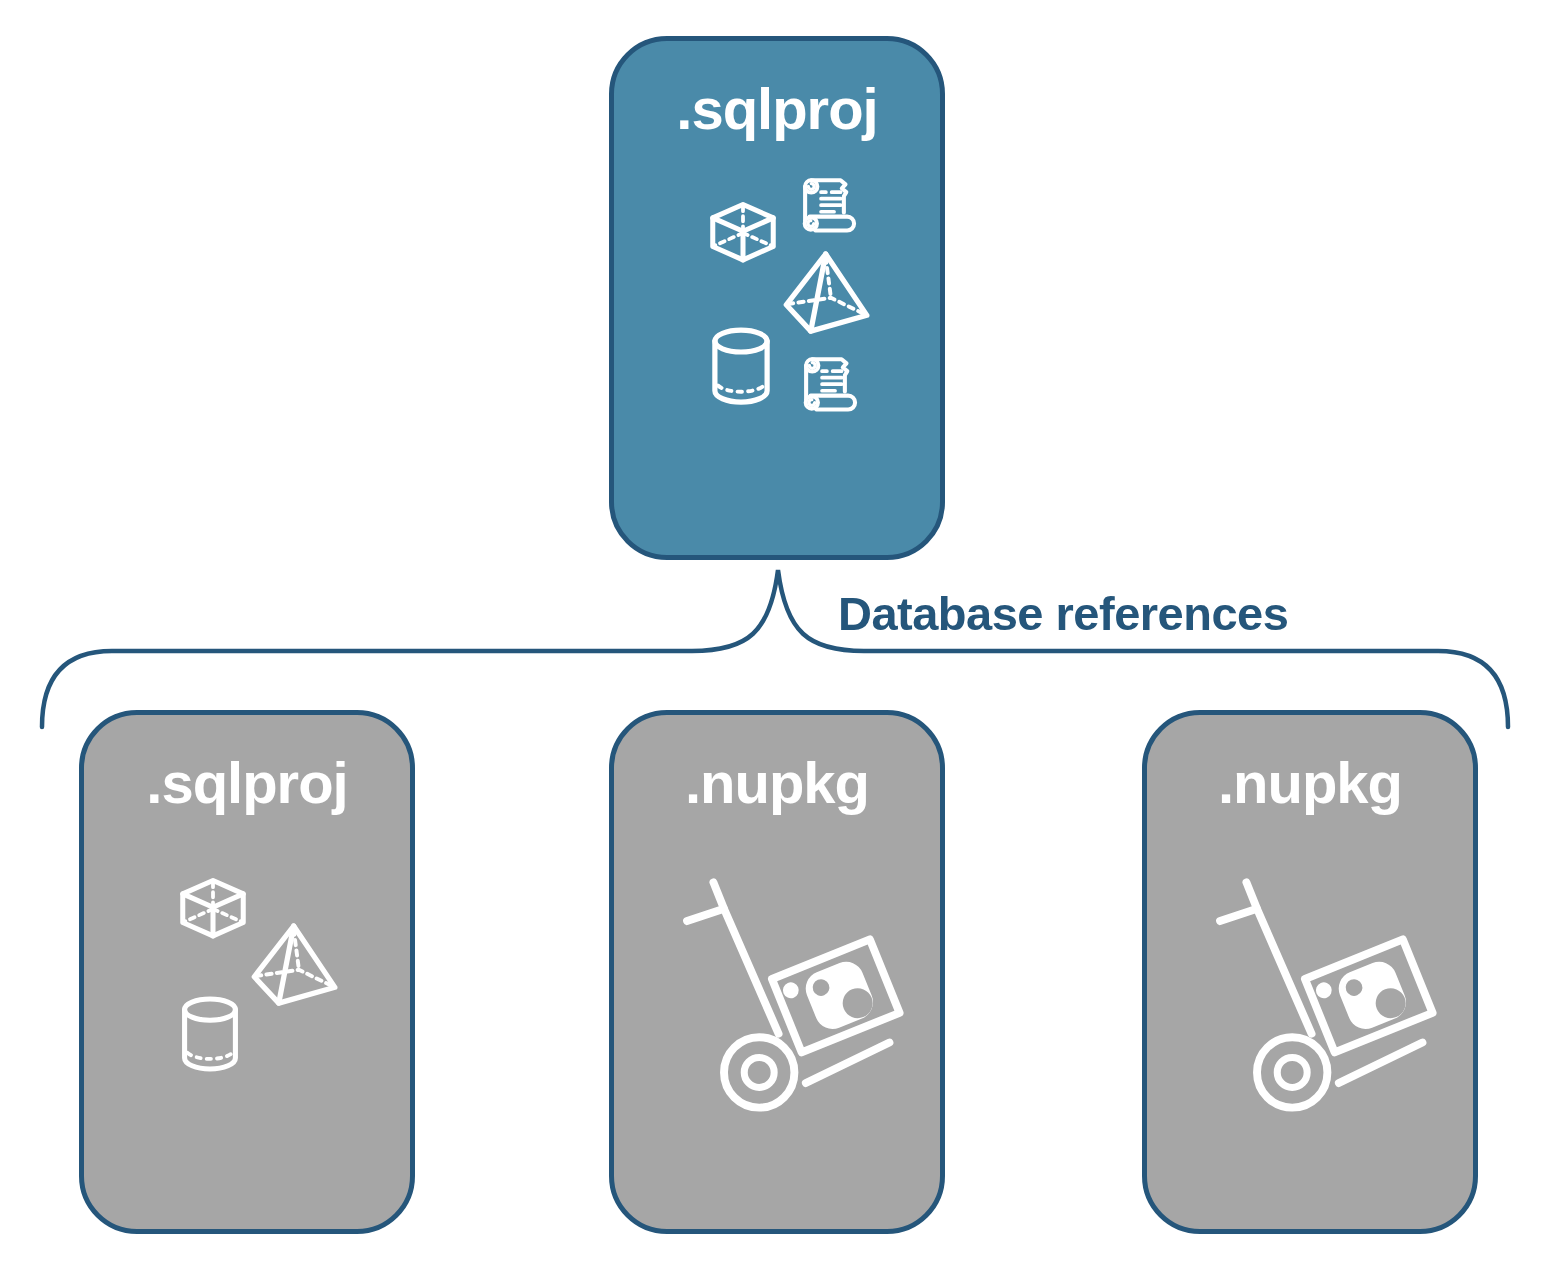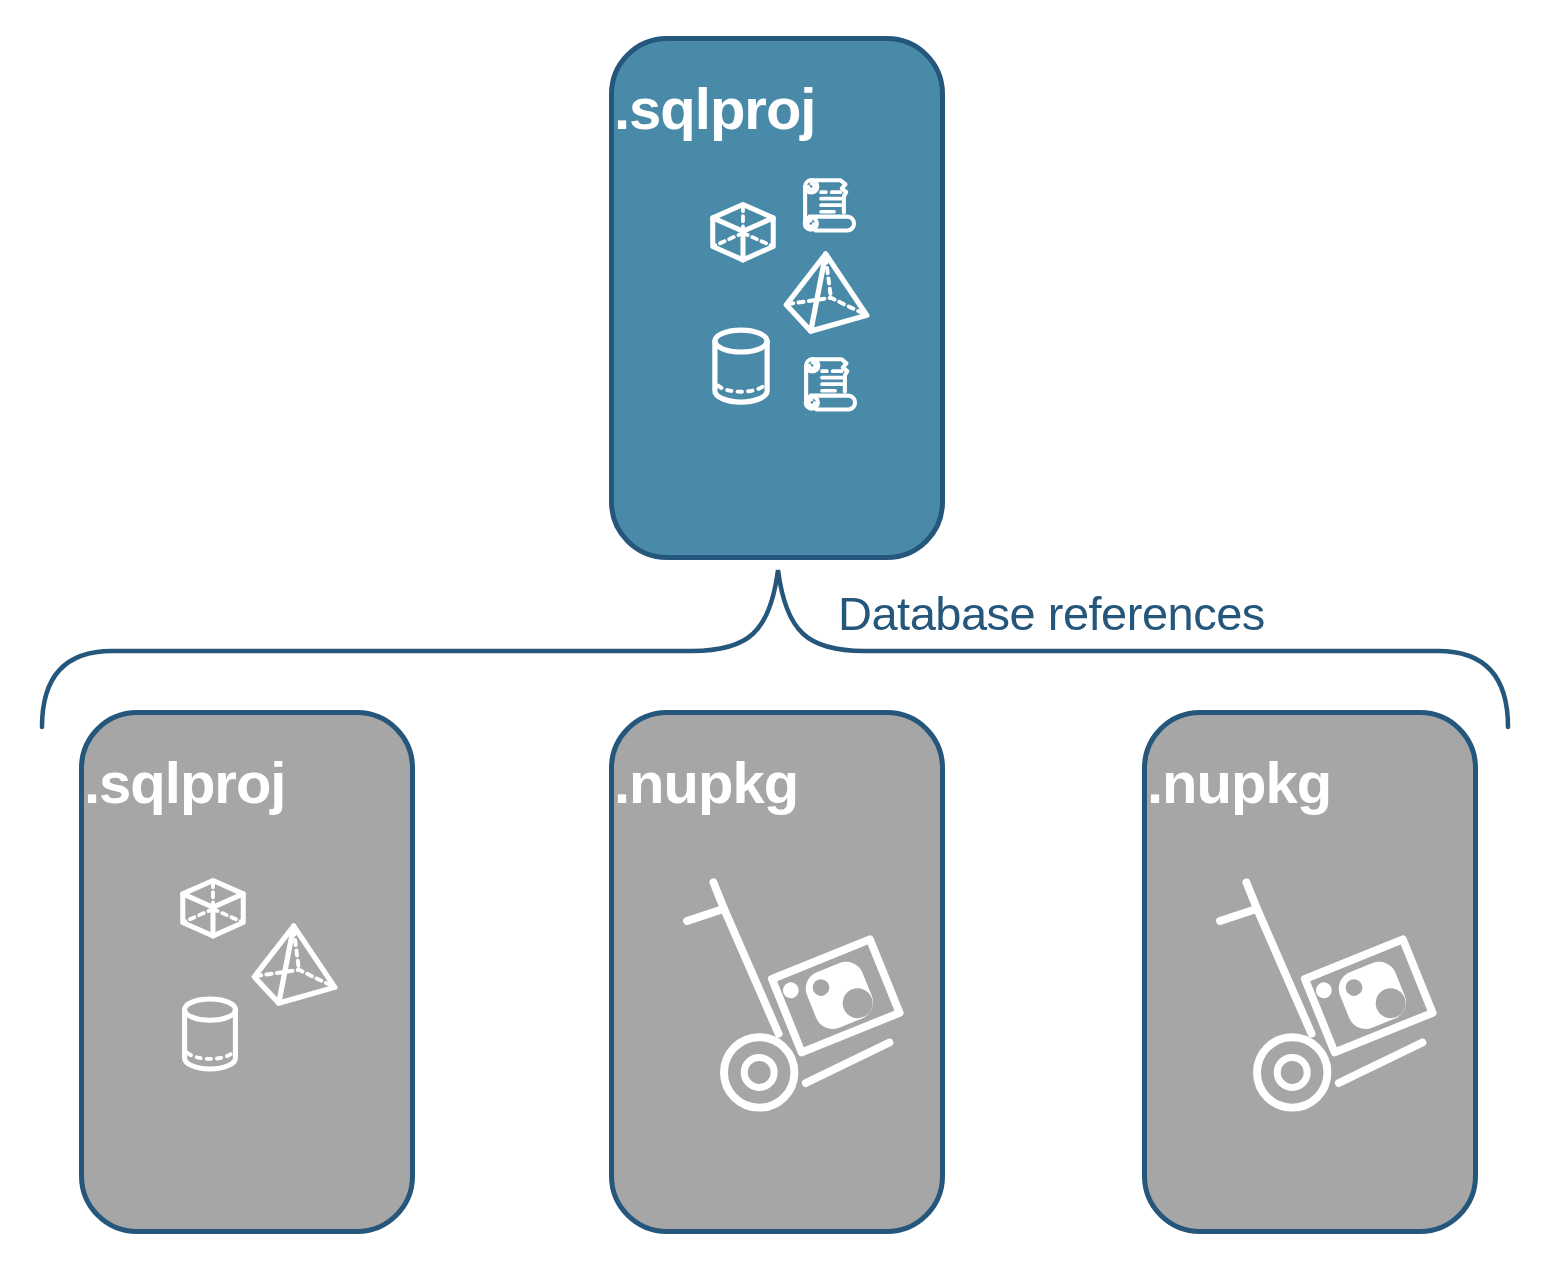".sqlproj" .card-label { text-align: left -> center }
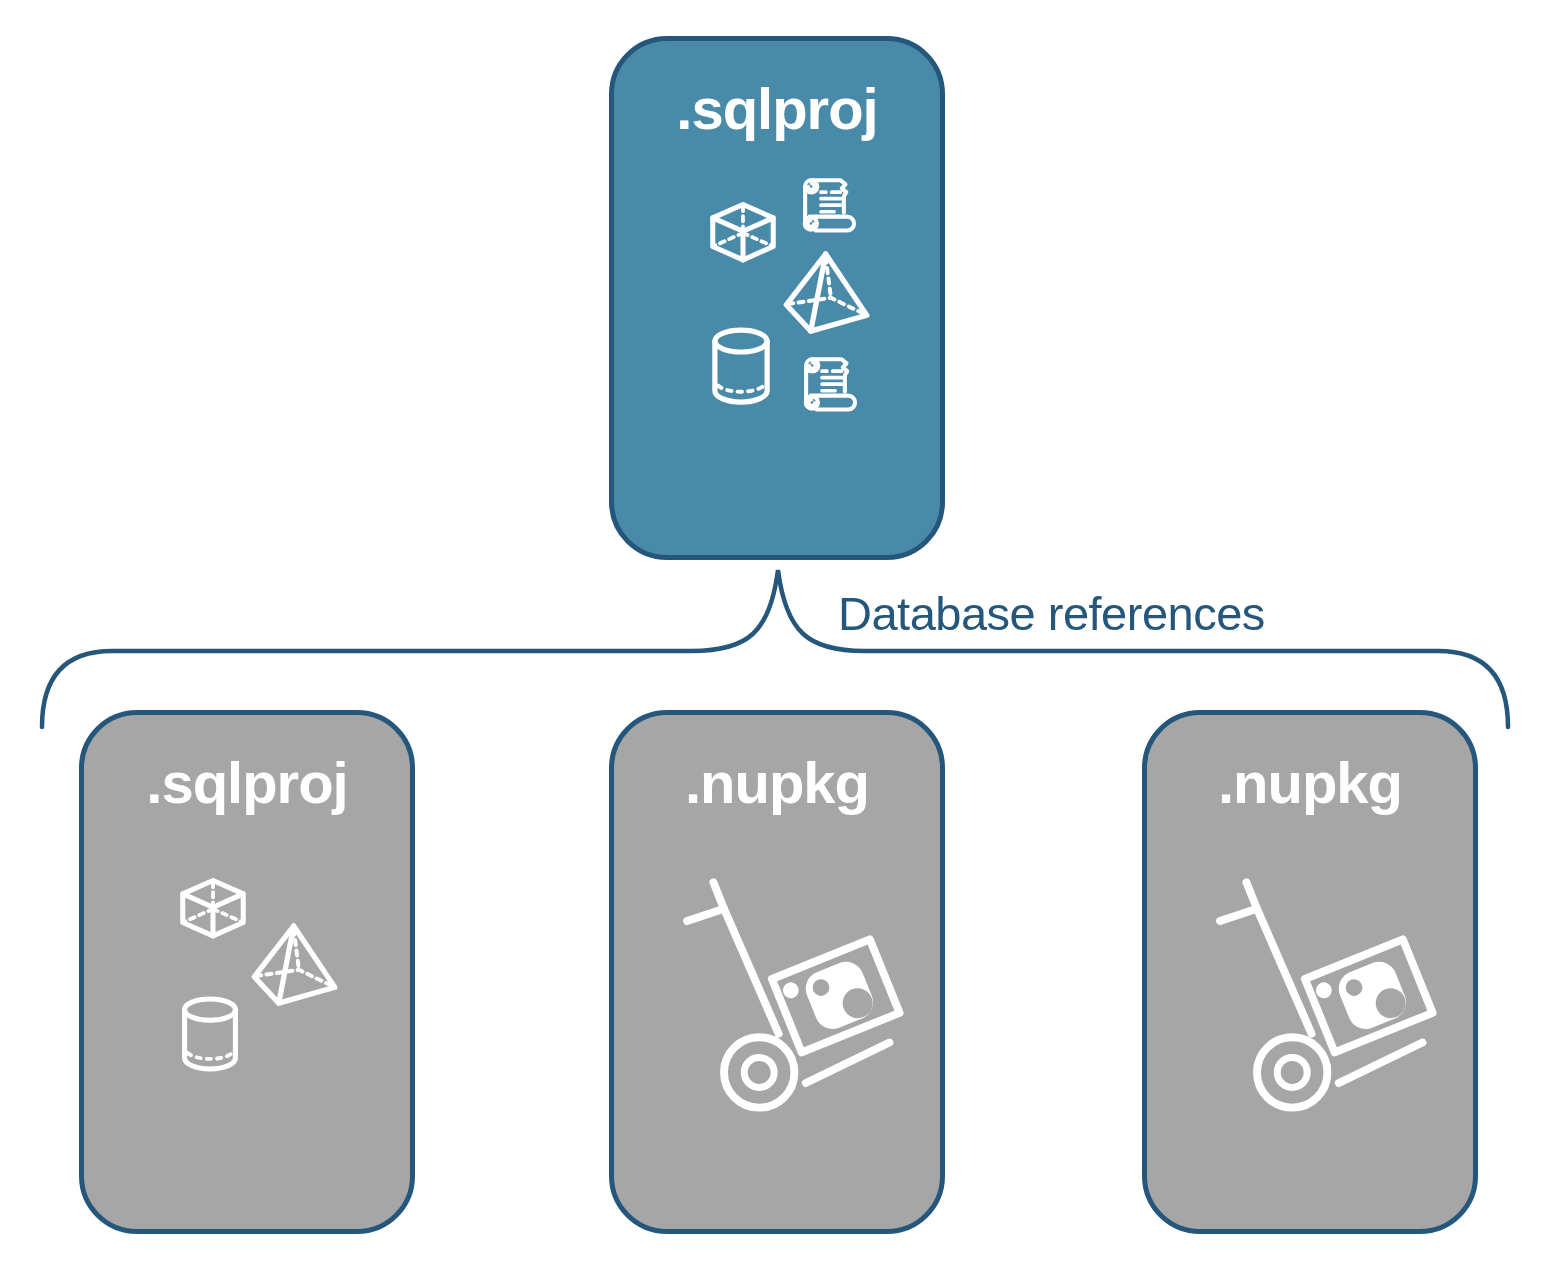"Database references" .connector-label { font-weight: normal -> bold }
